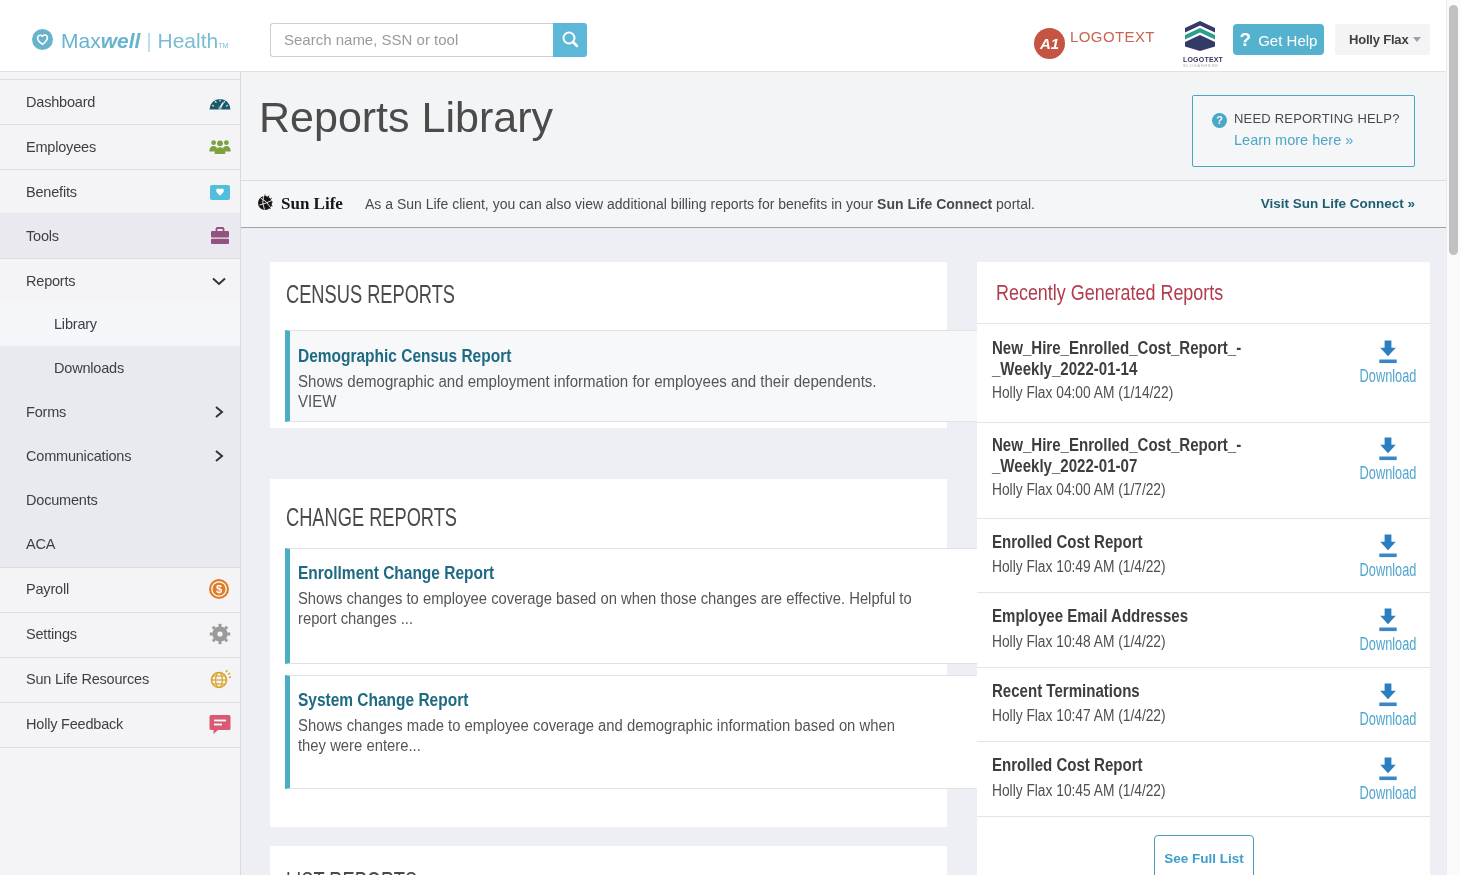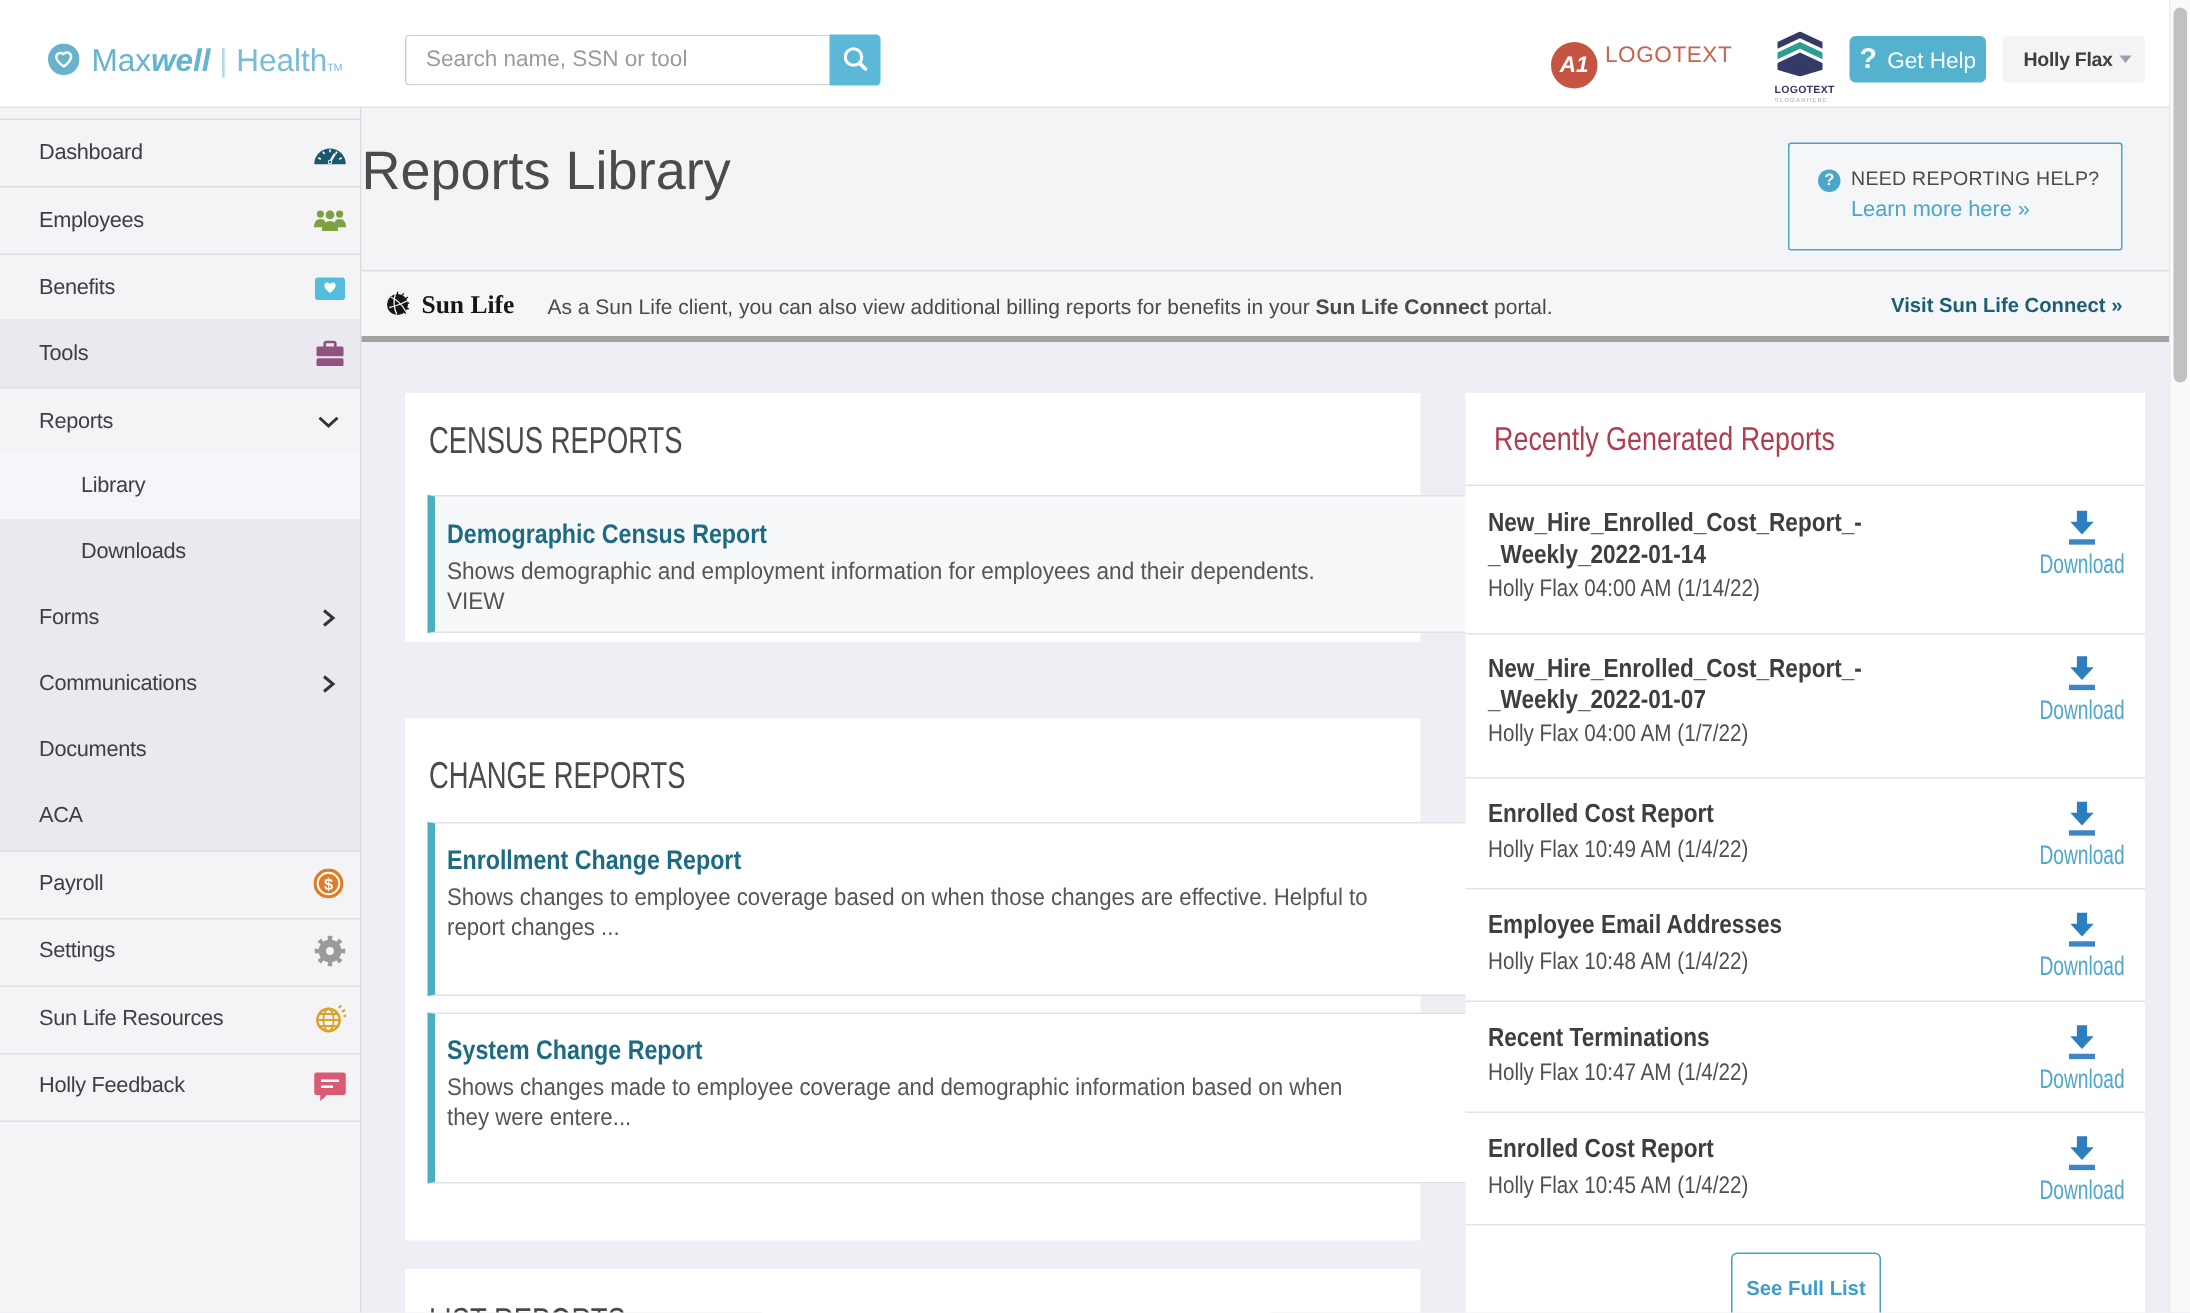"Reports Library" #pagetitle { font-size: 36px -> 43px; left: 0 -> 18px }
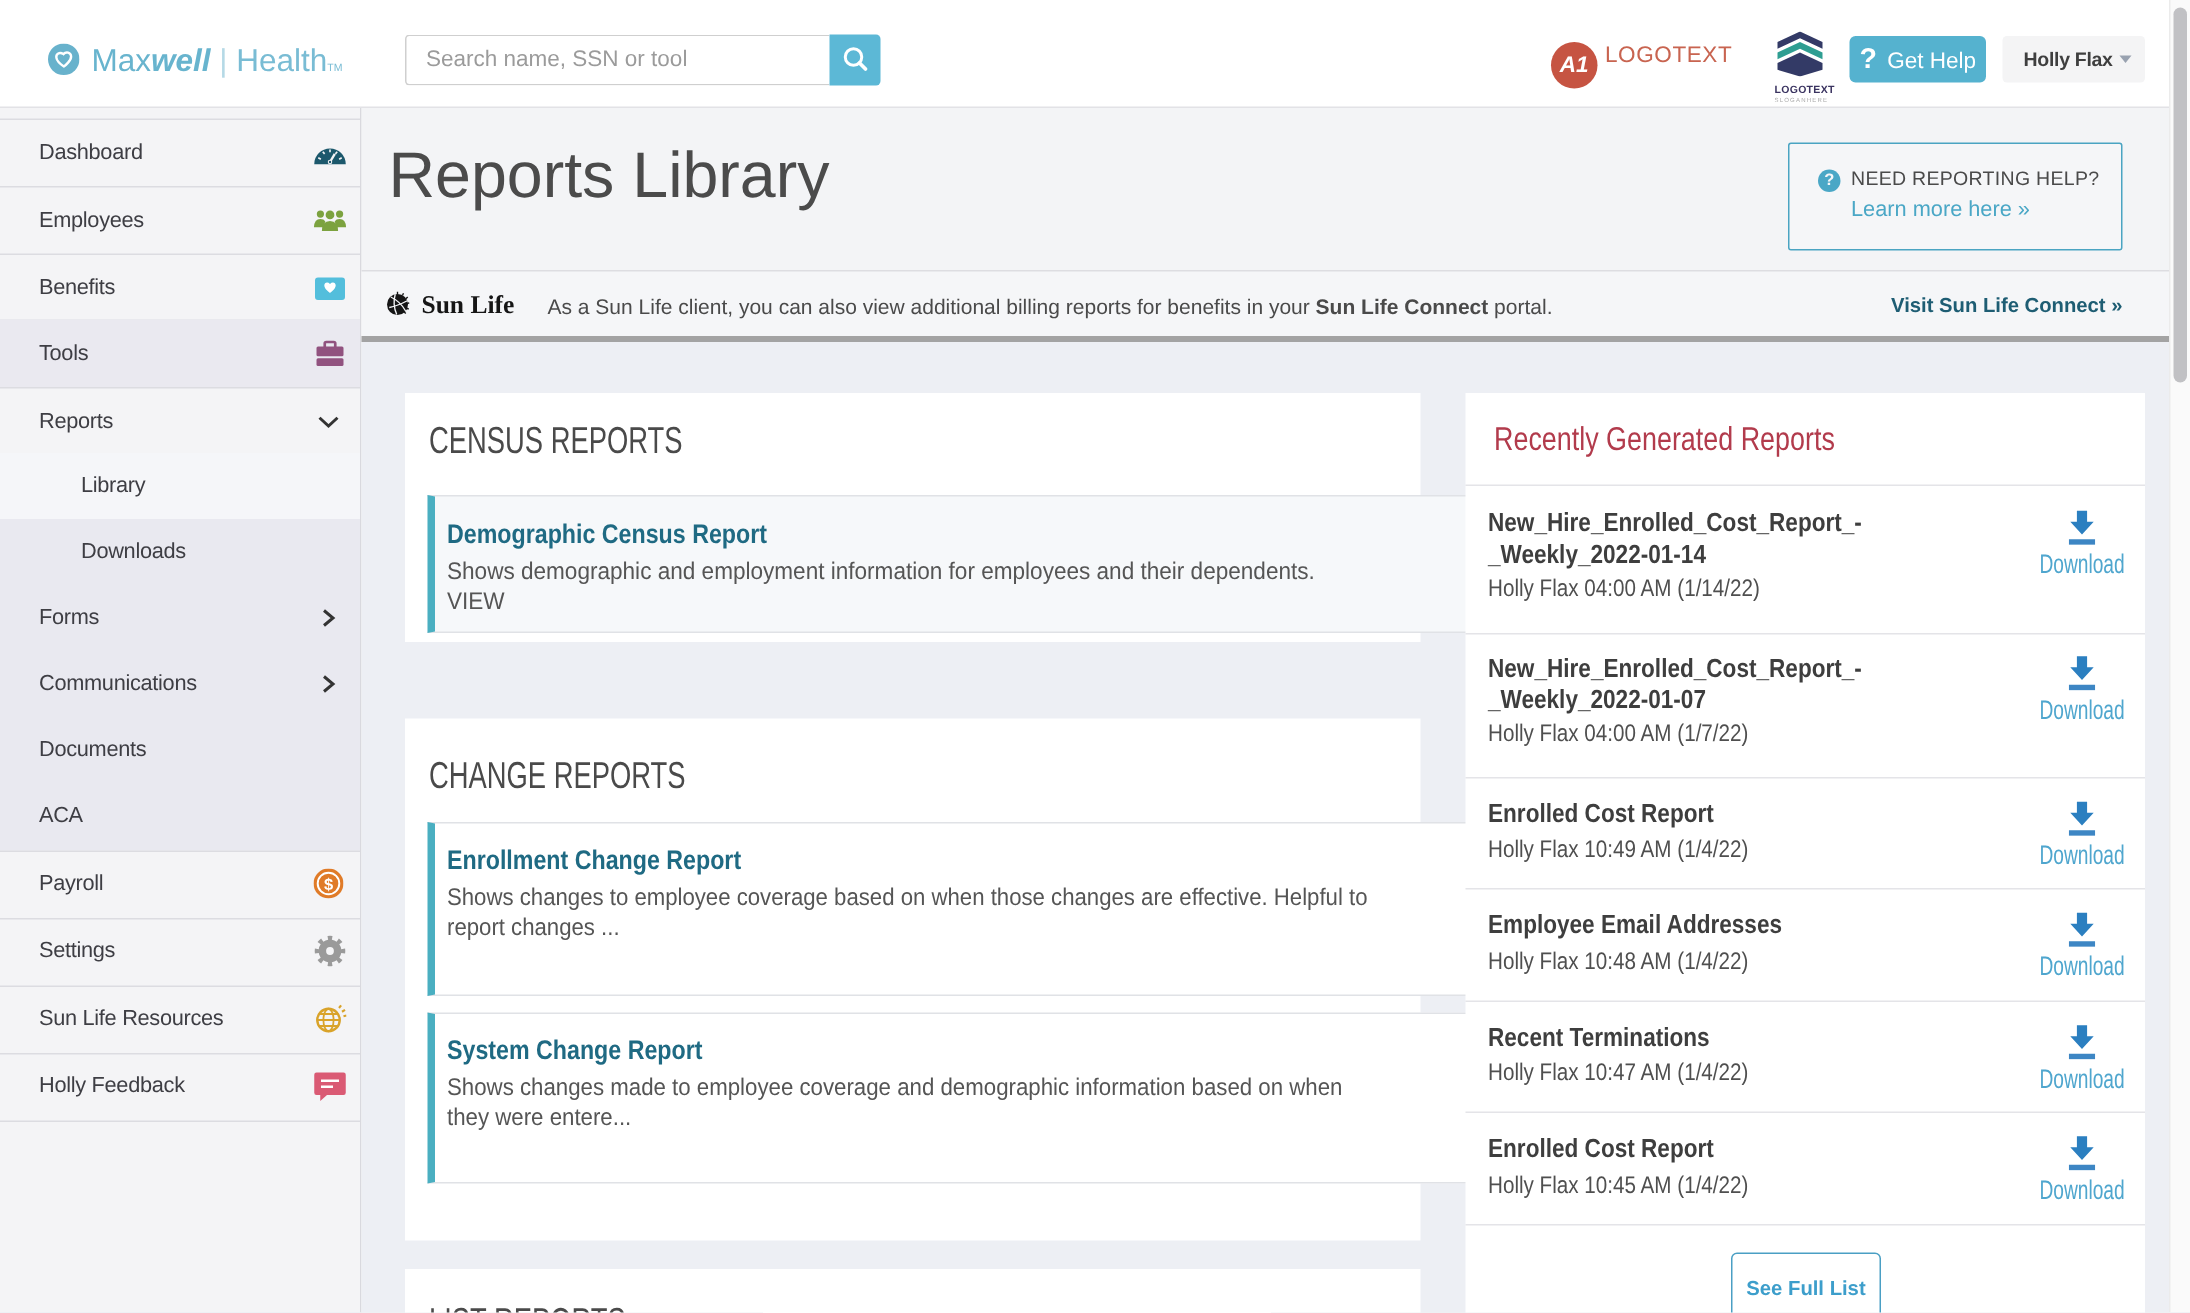"Sun Life" #band { border-bottom: 4px solid #a3a3a3 -> 1px solid #a3a3a3 }
